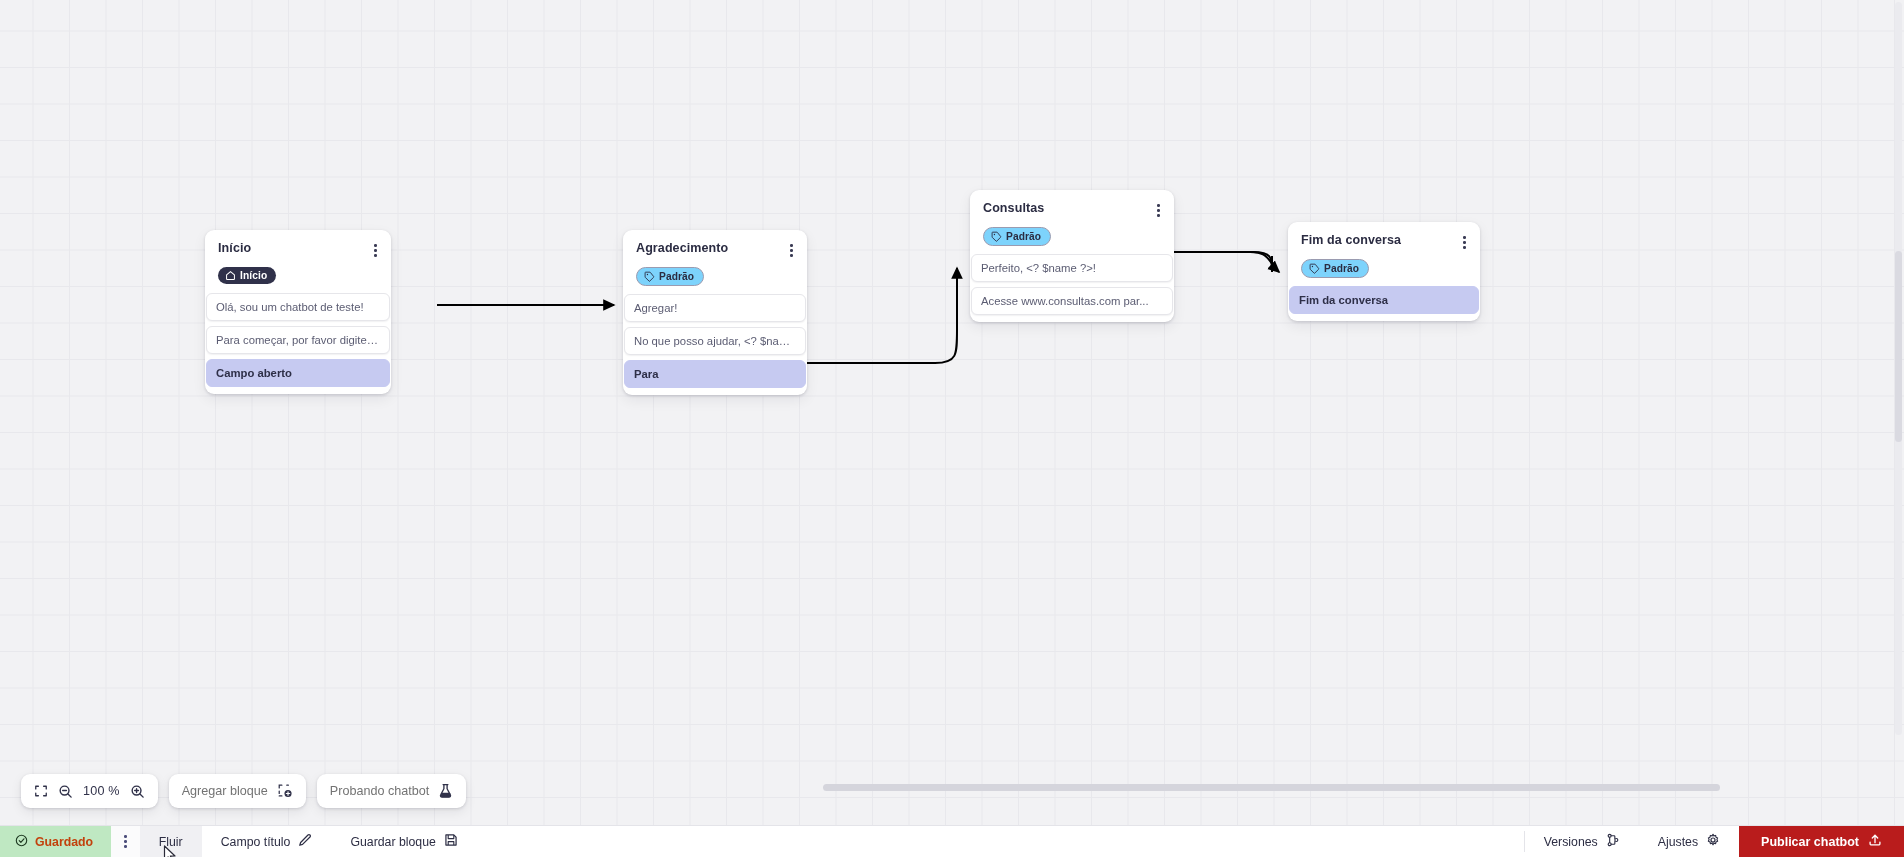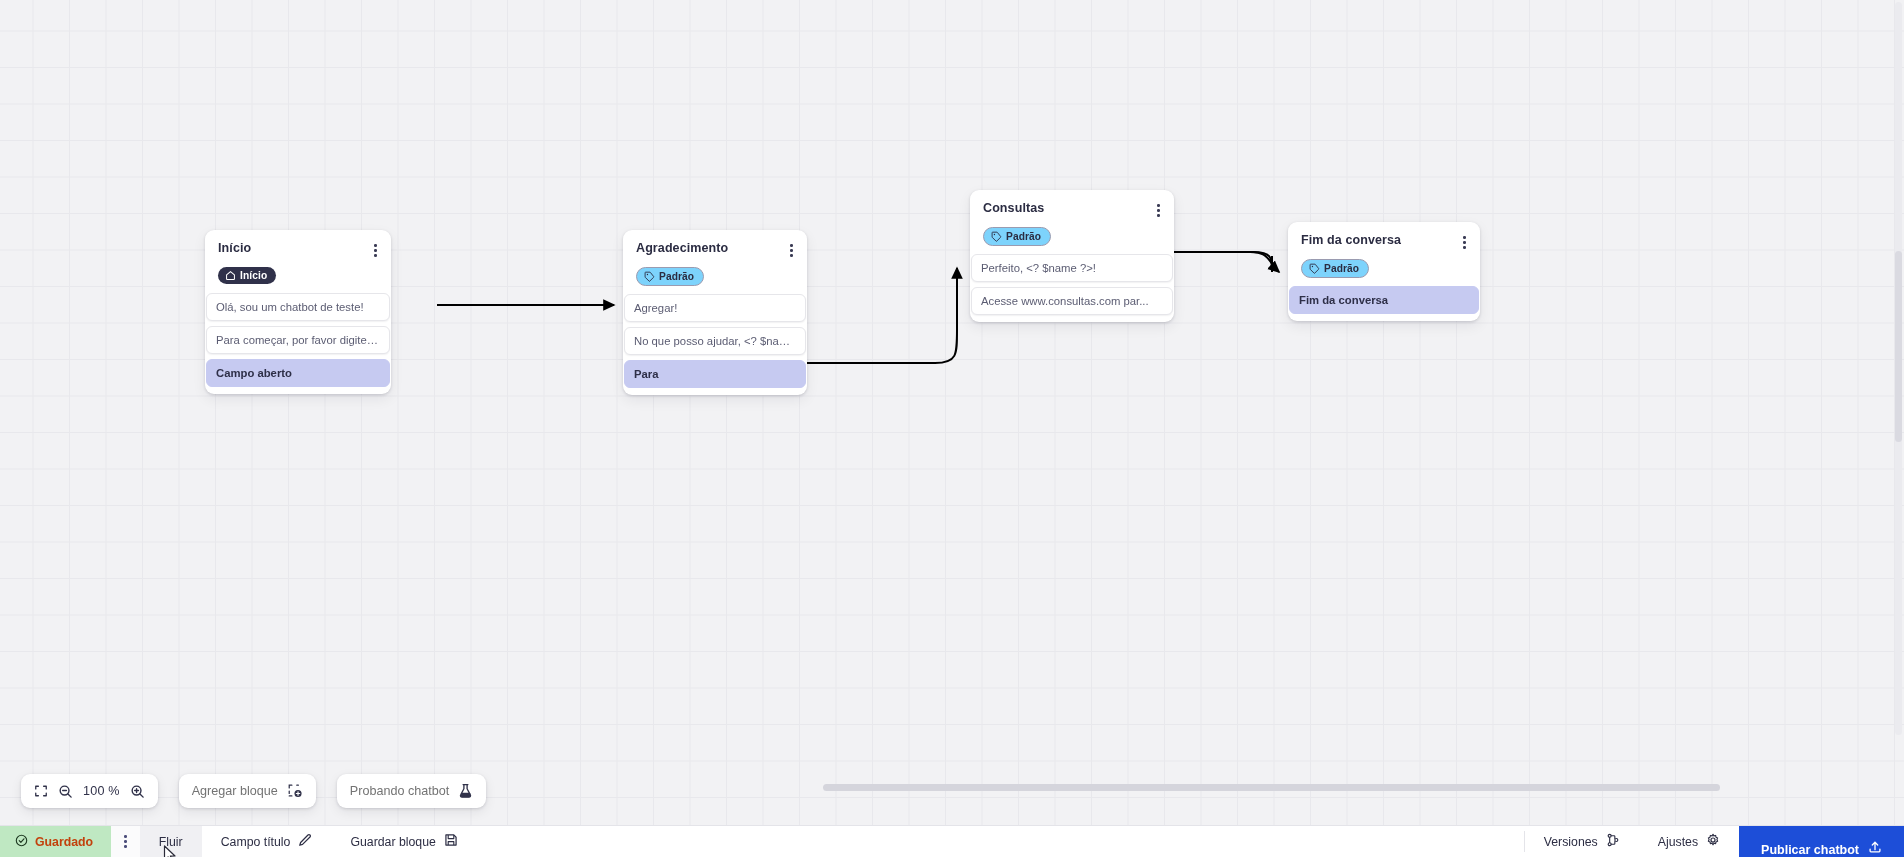"100 %" #toolbar { gap: 21px -> 11px }
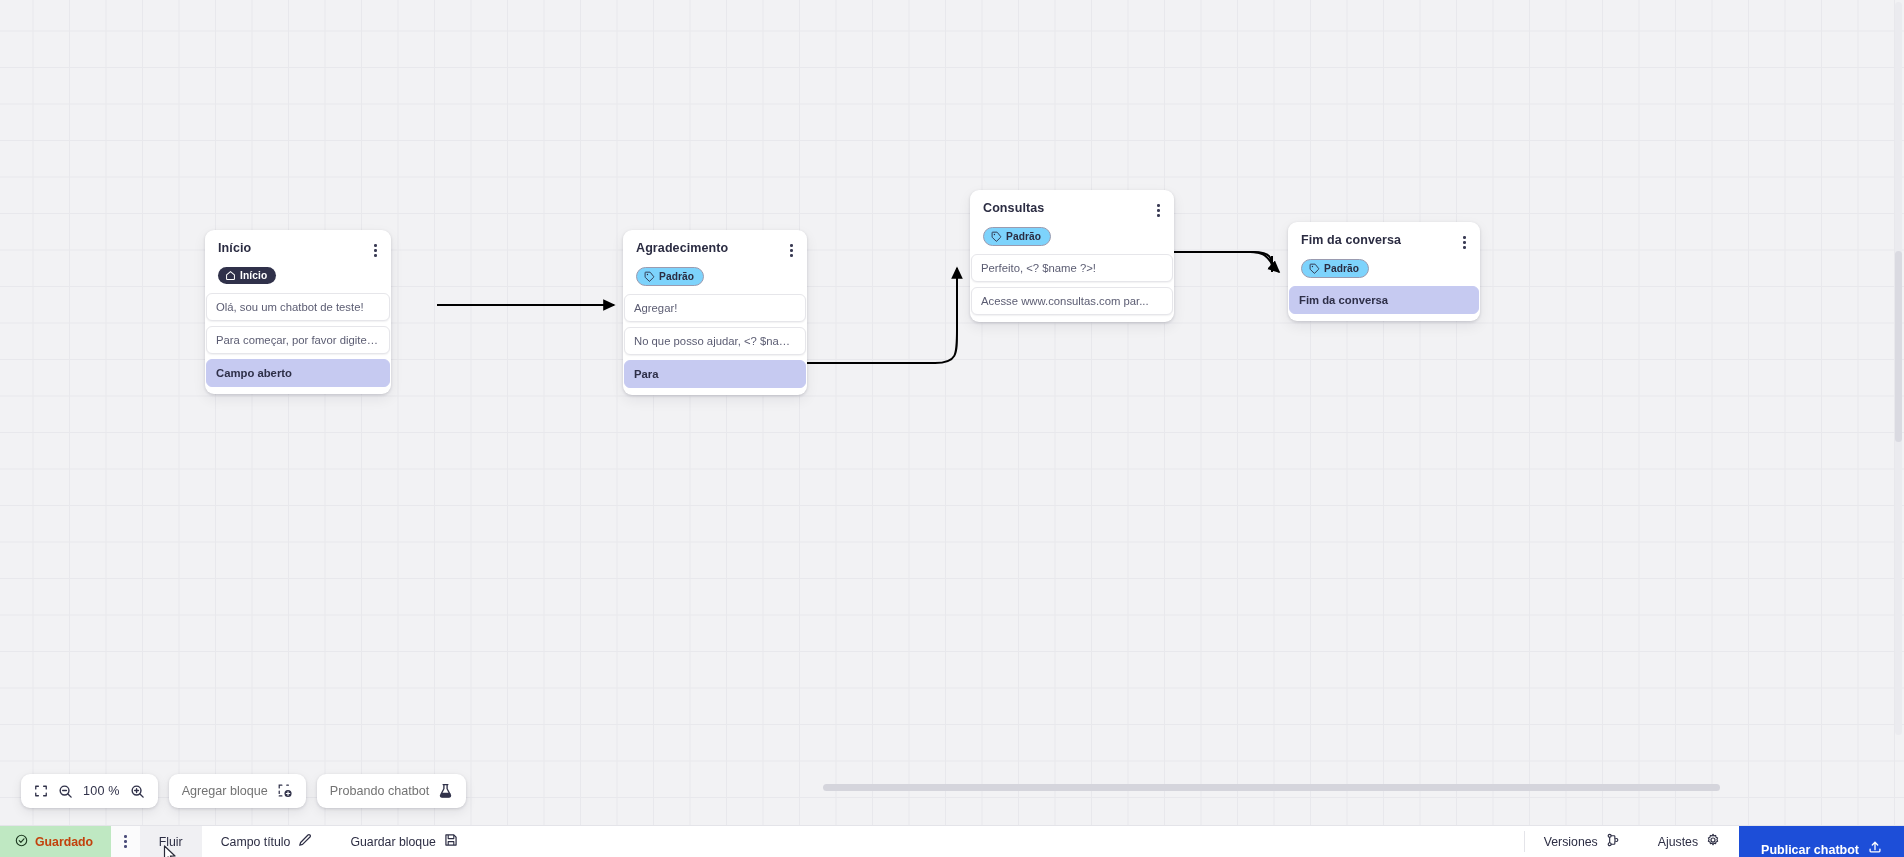"Publicar chatbot" #publish-btn { align-items: flex-end -> center; background: #1d4ed8 -> #b91c1c }
